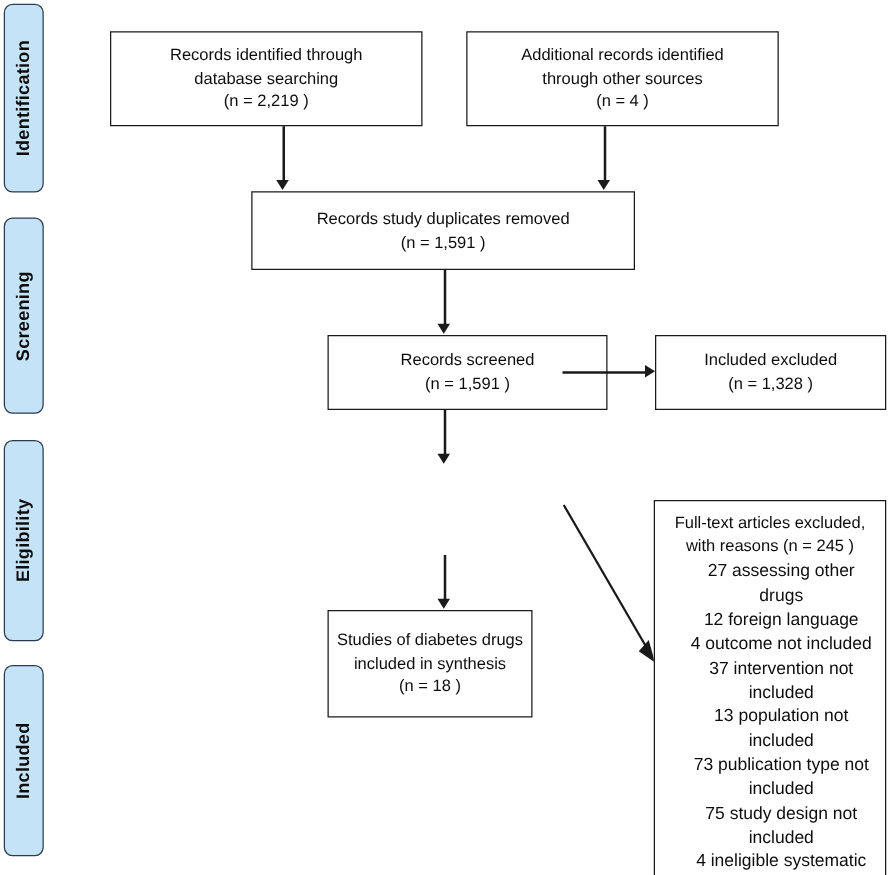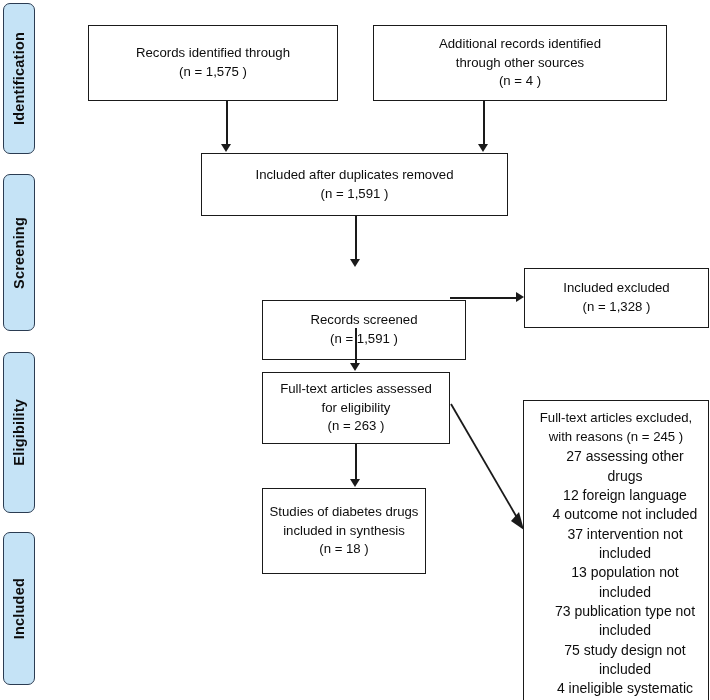"Additional records identified" div.flow-box { width: 294px -> 250px }
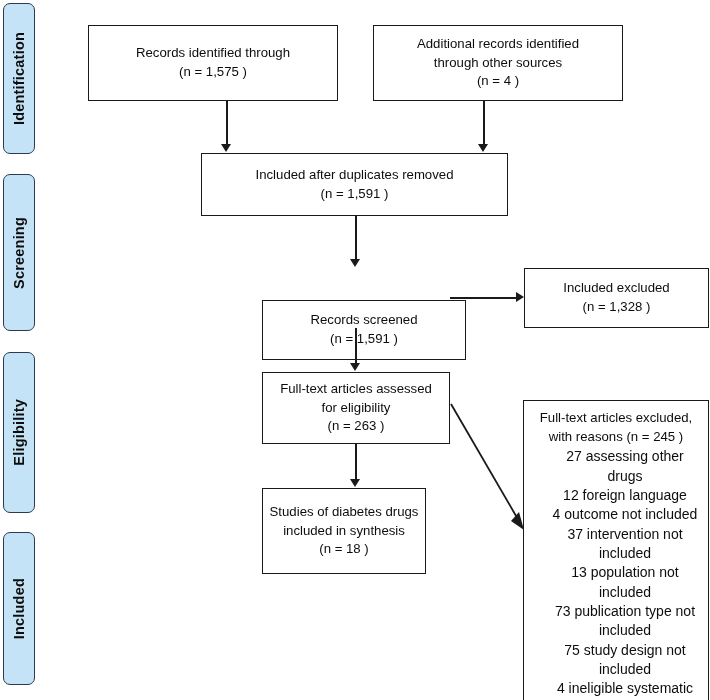"database searching" span.ln { html: none -> <span>database searching</span> }
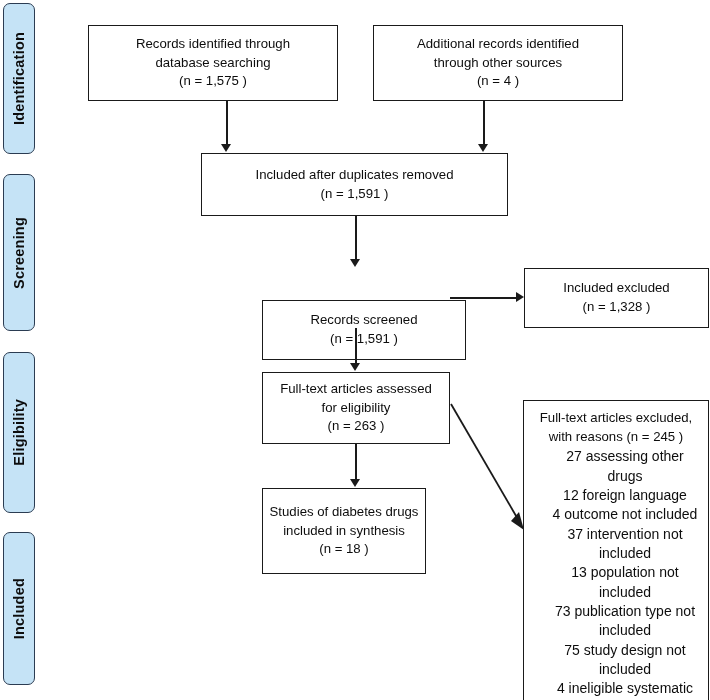"(n = 1,575 )" span.ln { text: 1,575 -> 2,219 }
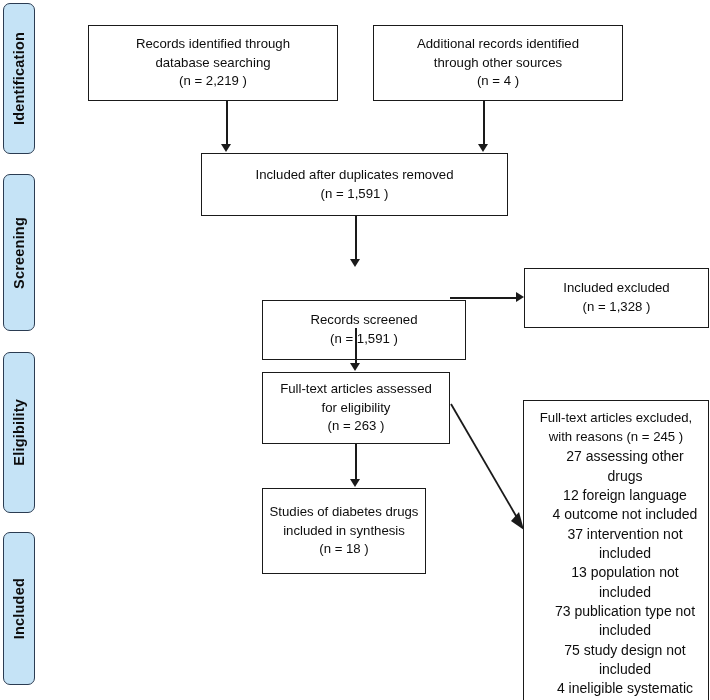"Included after duplicates removed" span.ln { text: Included after -> Records study }
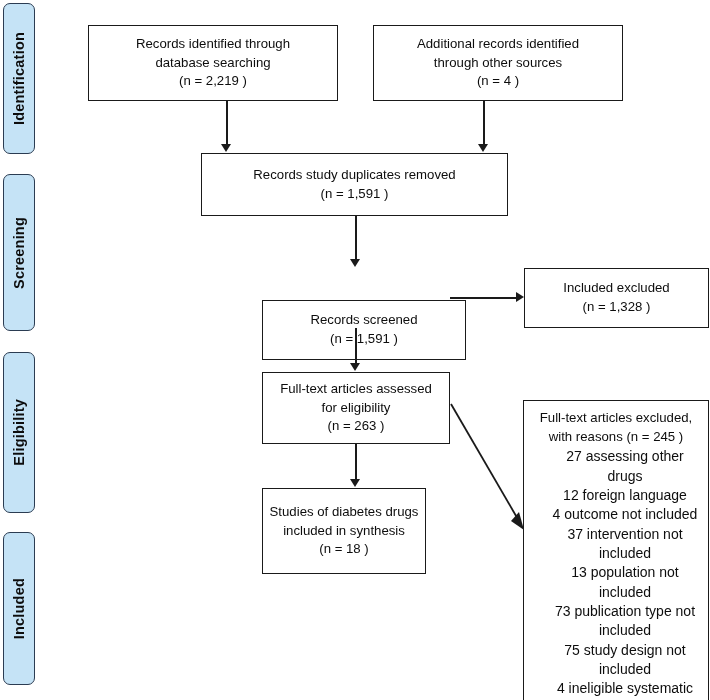"Records screened" div.flow-box { margin-top: 32px -> none; width: 204px -> 224px }
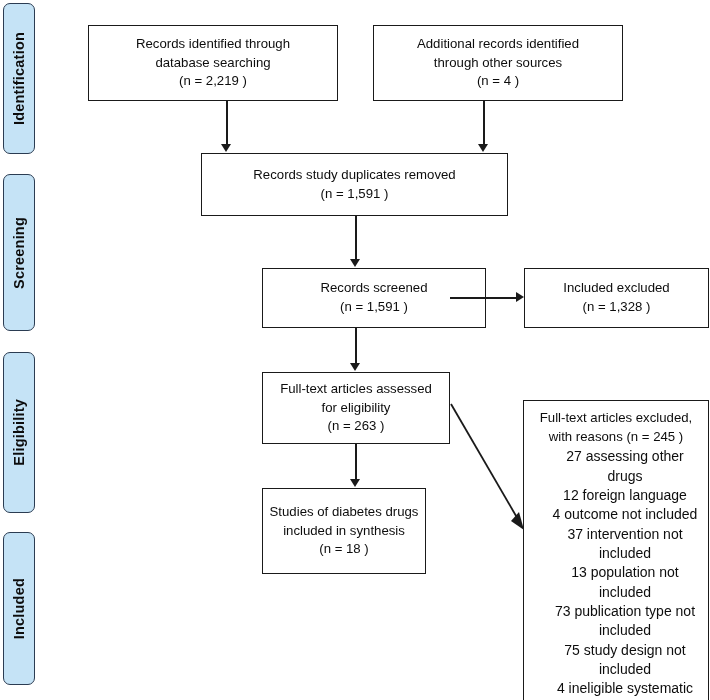"Full-text articles assessed" div.flow-box { html: <div> <span>Full-text articles assessed</span> <span>for eligibility</span> <span>(n = 263 )</span> </div> -> none }
